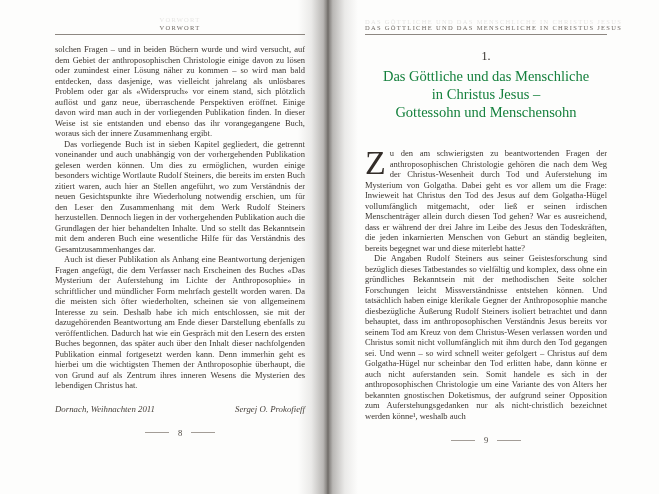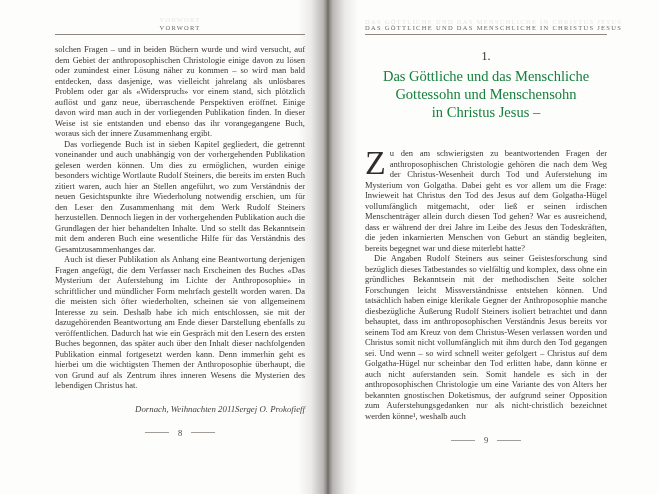"Gottessohn und Menschensohn" div { order: before "in Christus Jesus –" -> after "in Christus Jesus –" }
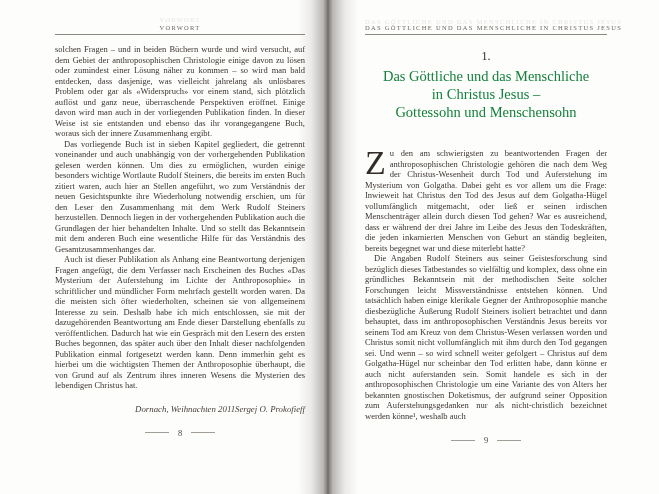"Dornach, Weihnachten 2011" .signature-row { justify-content: flex-end -> space-between }
